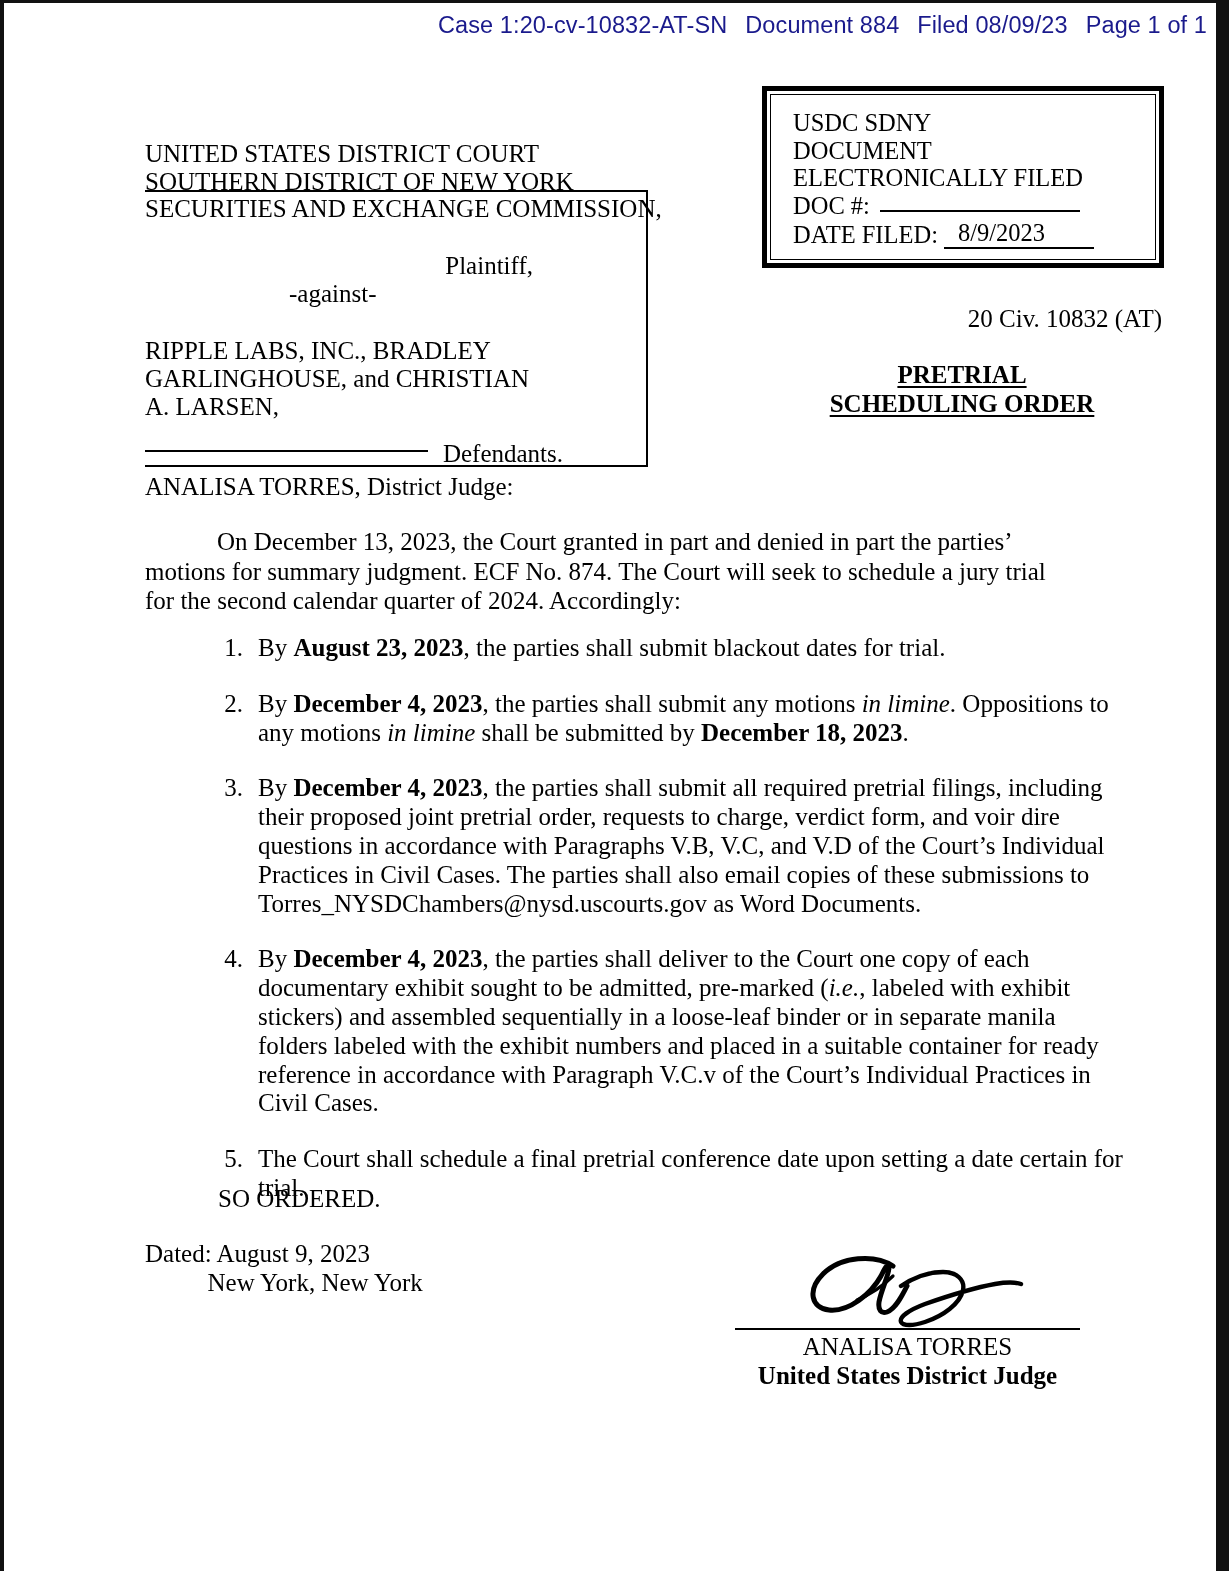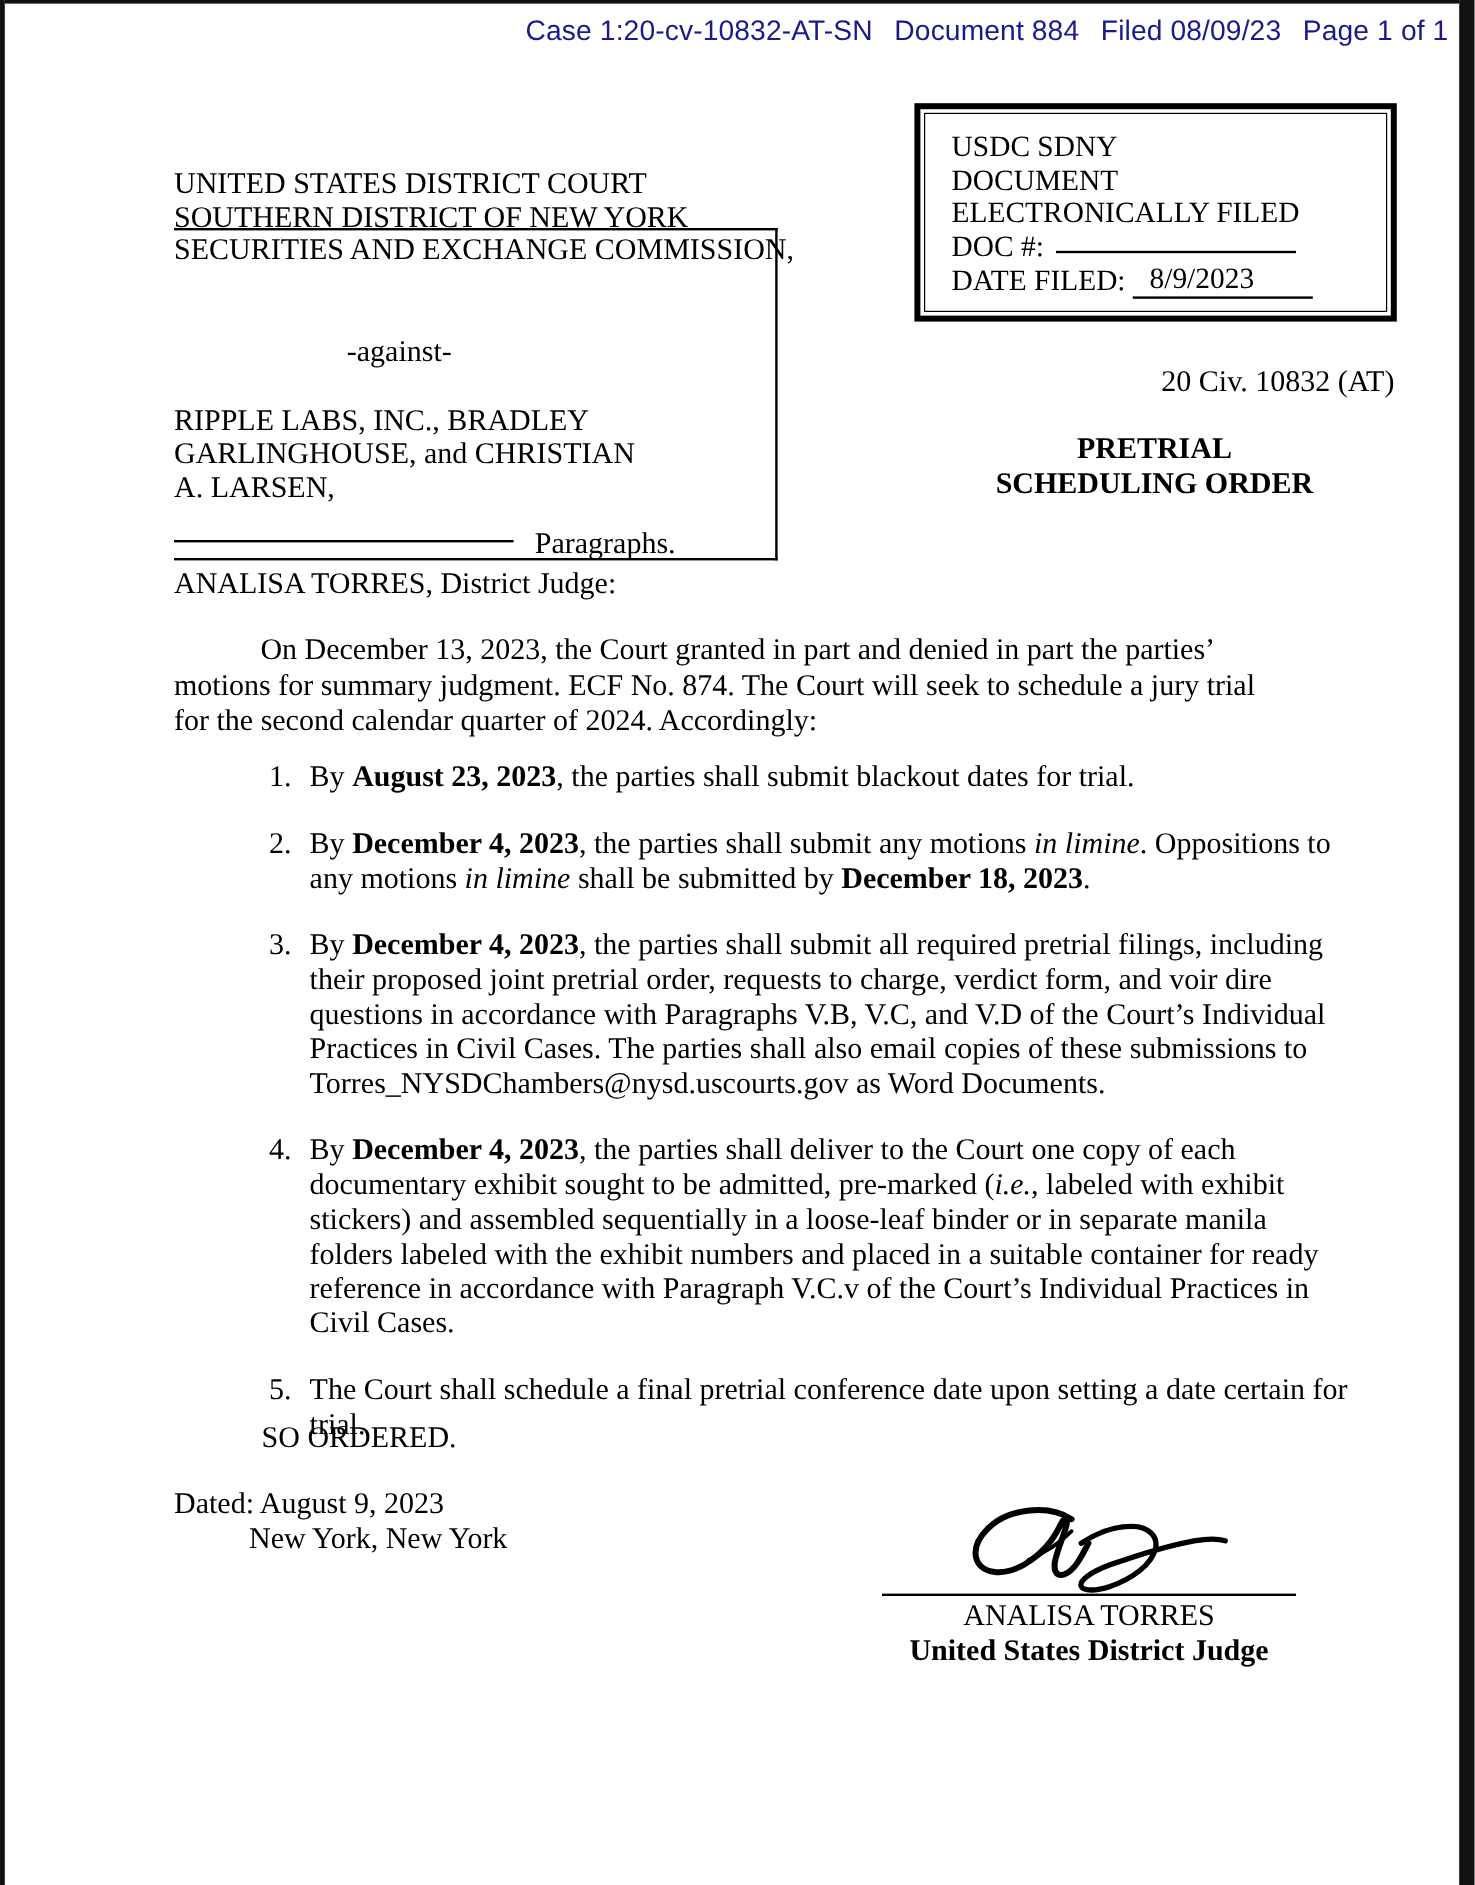"Plaintiff," div.caption-plaintiff-label { html: none -> <div>Plaintiff,</div> }
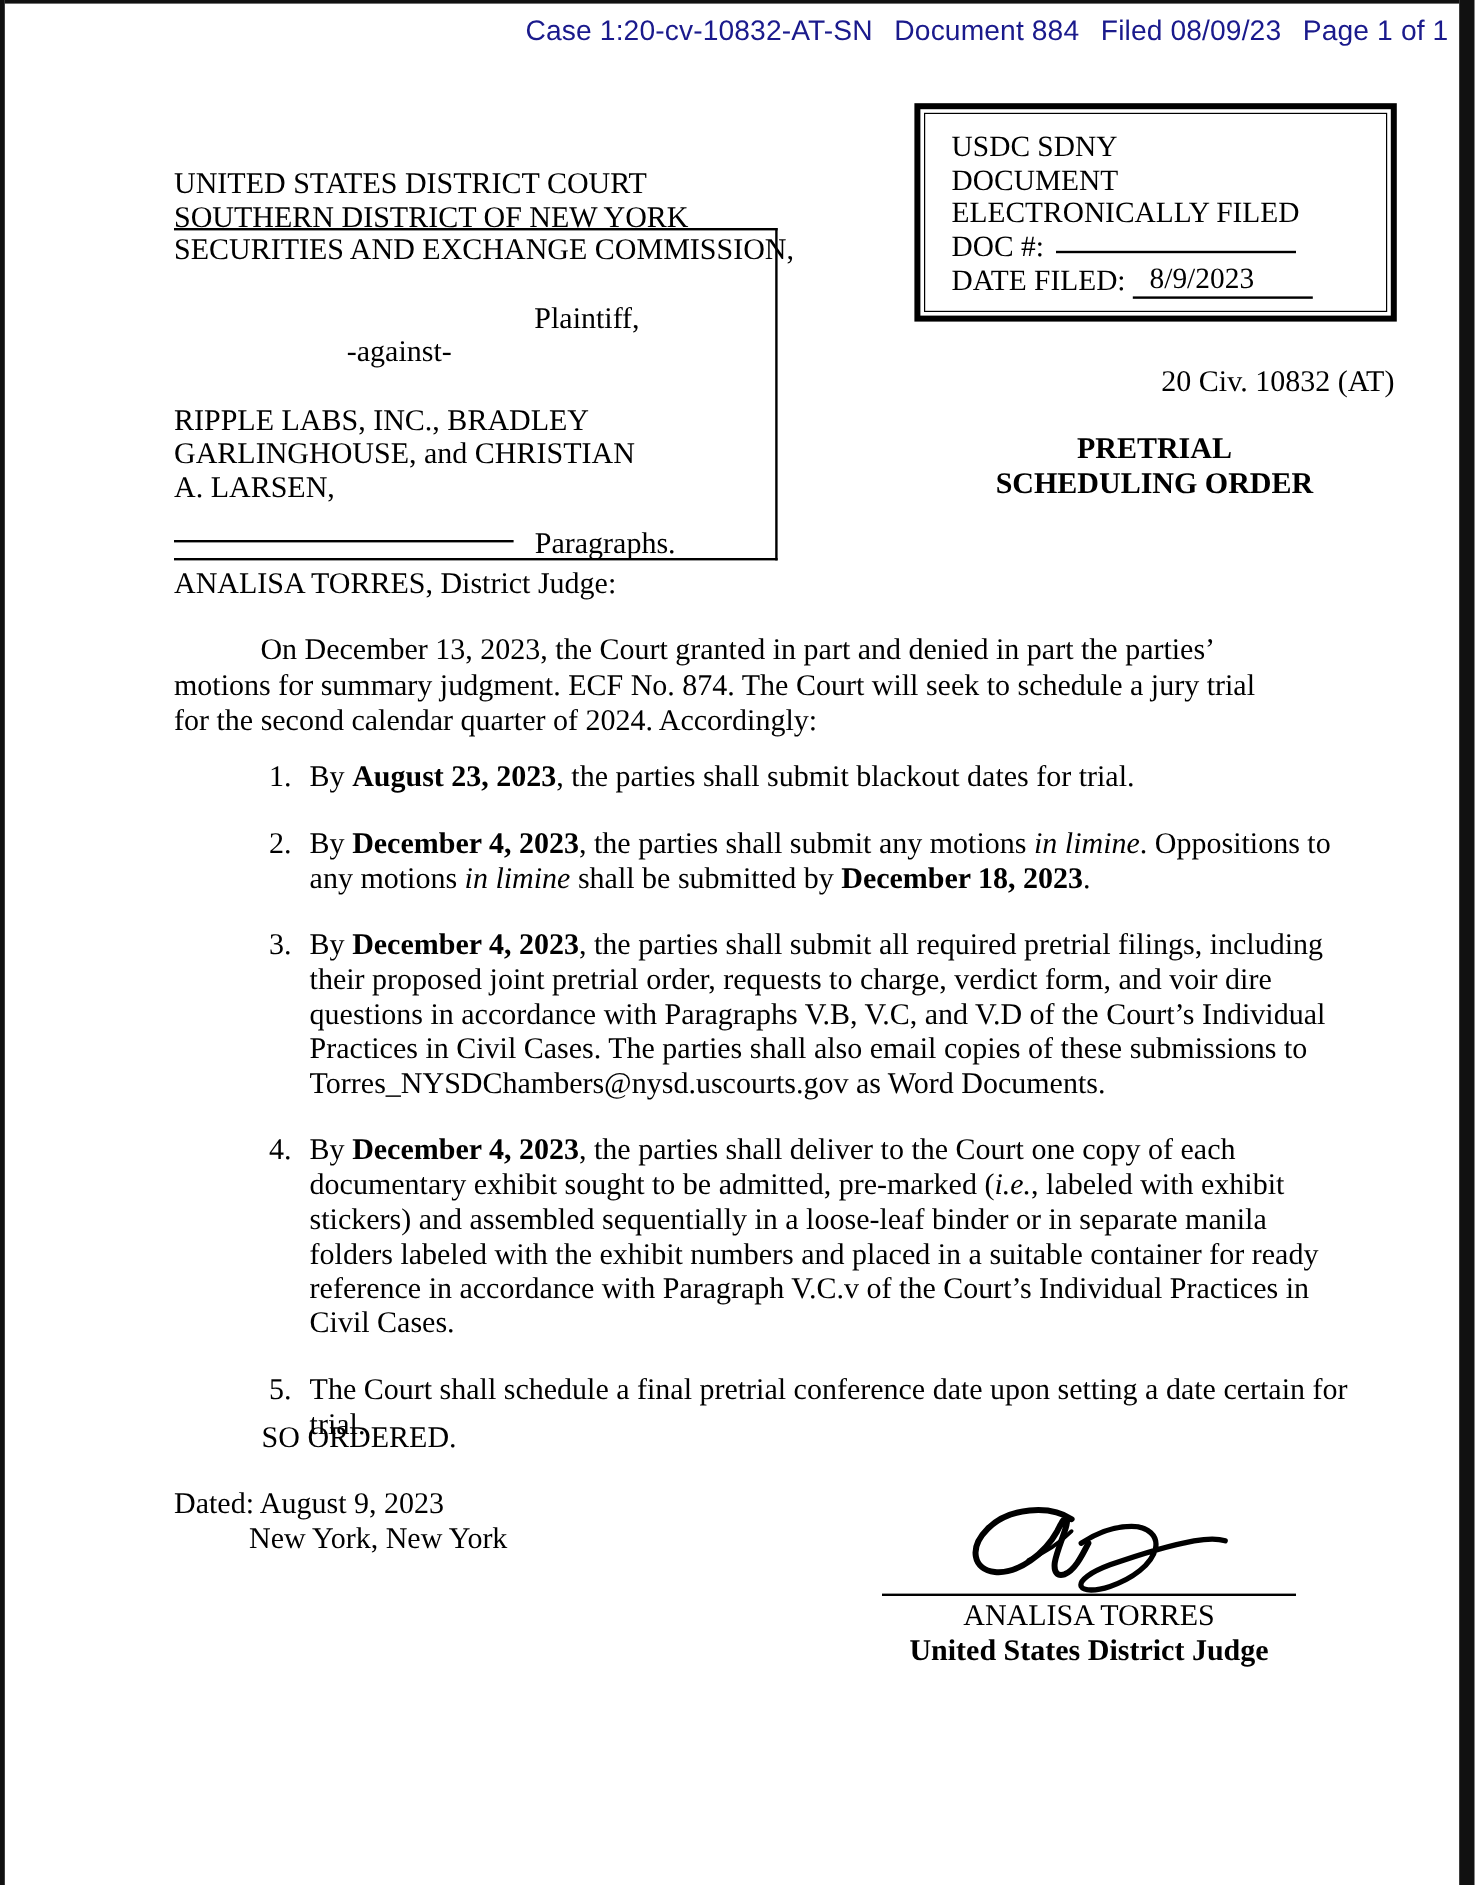"PRETRIAL" .order-title .t-line { text-decoration: none -> underline }
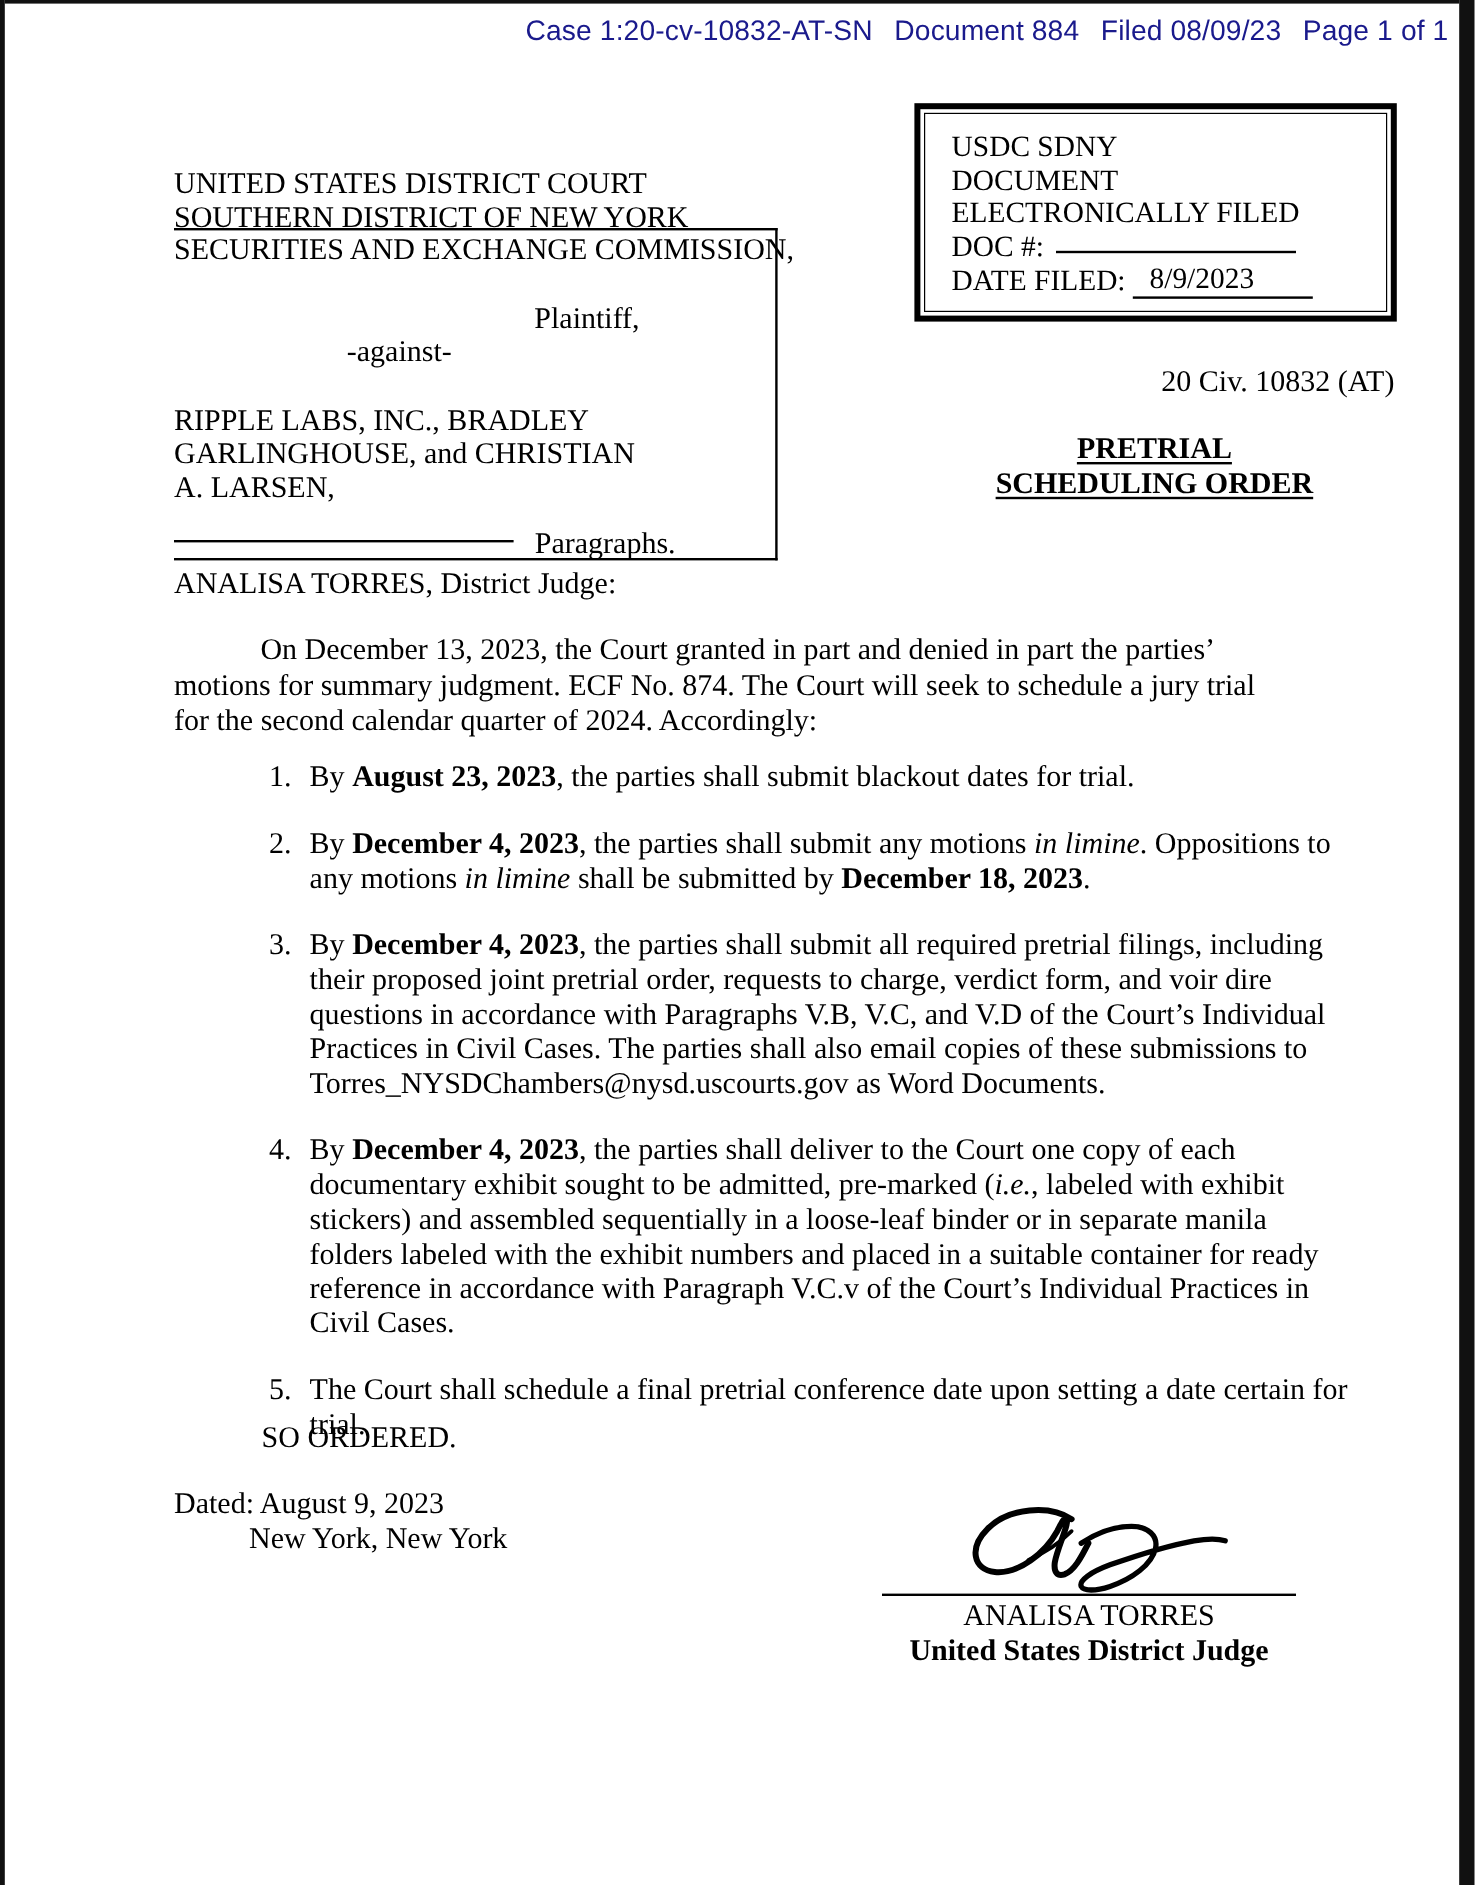"Paragraphs." div.caption-defendants-label { text: Paragraphs -> Defendants }
